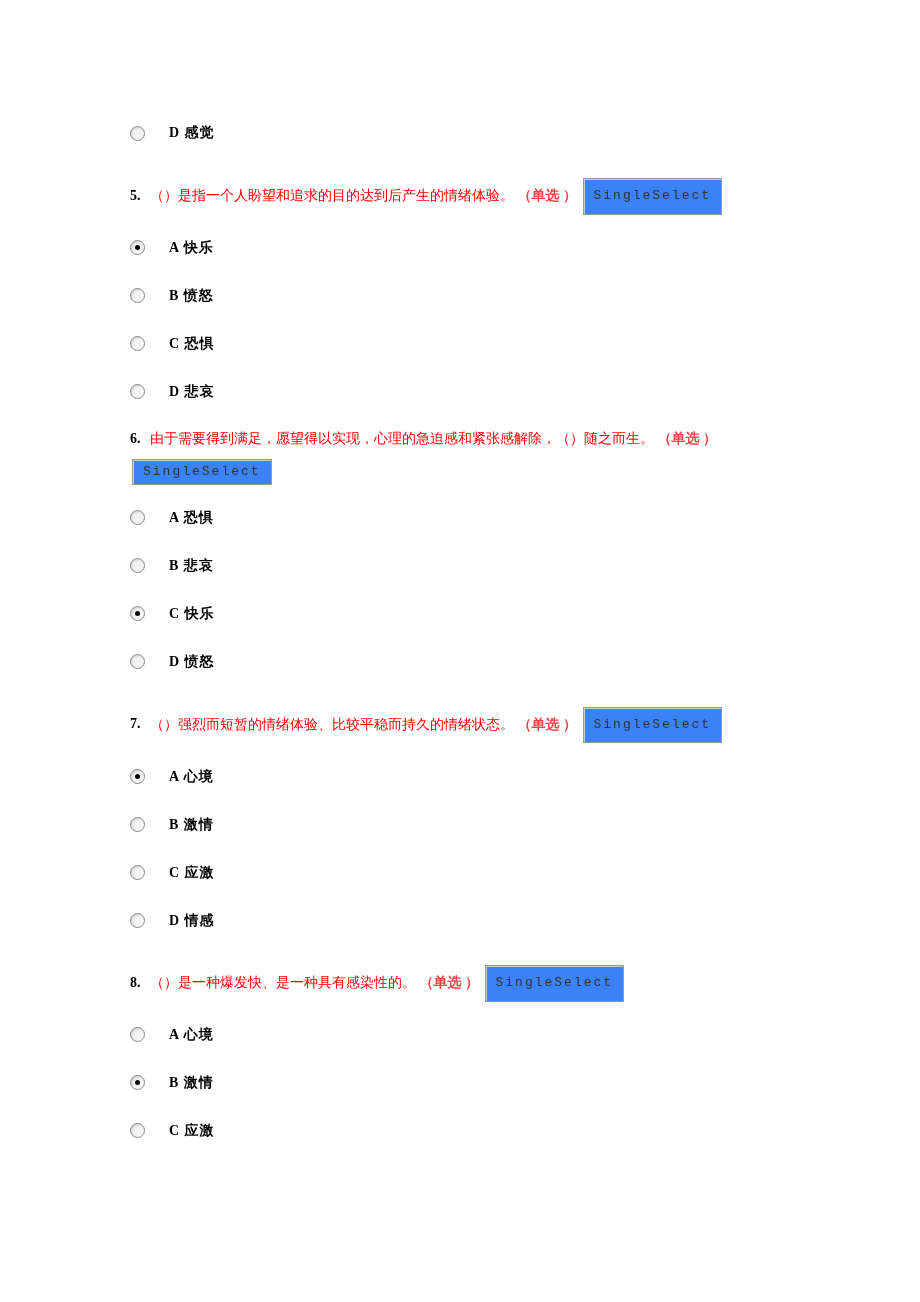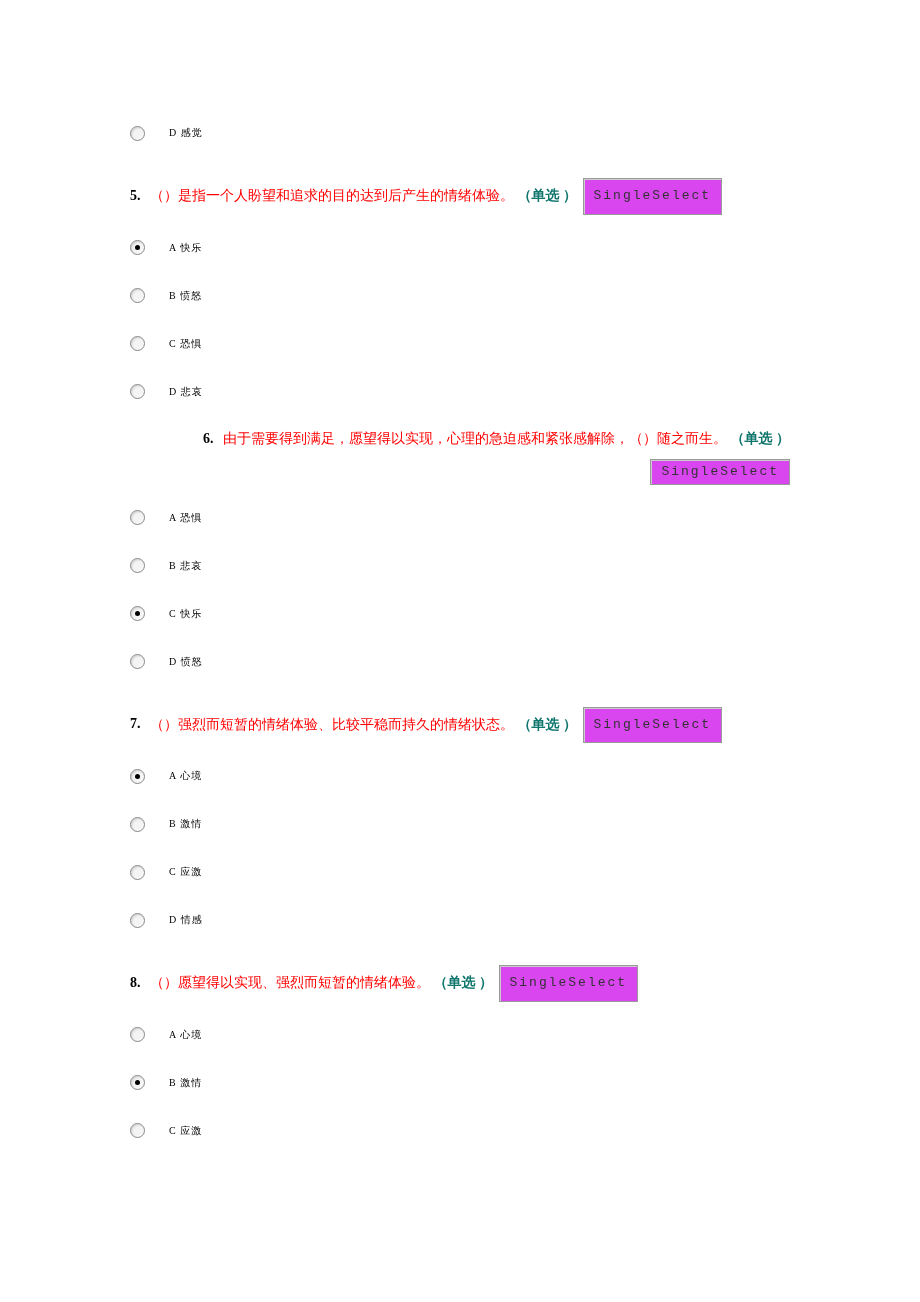"D 感觉" .option-text { font-size: 10px -> 14px; font-weight: none -> bold }
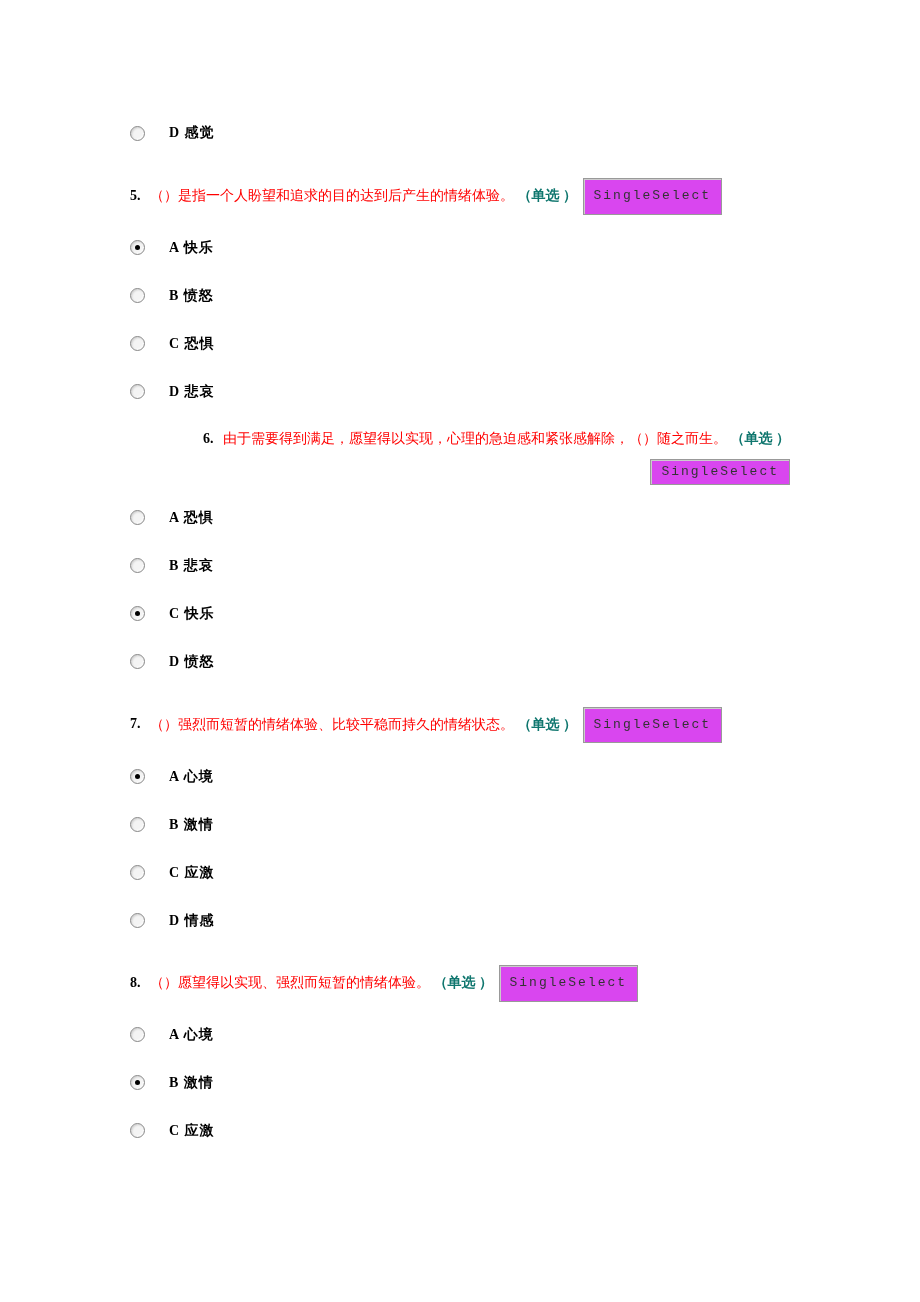"（单选 ）" .qtype { color: #0f766e -> #ef4444 }
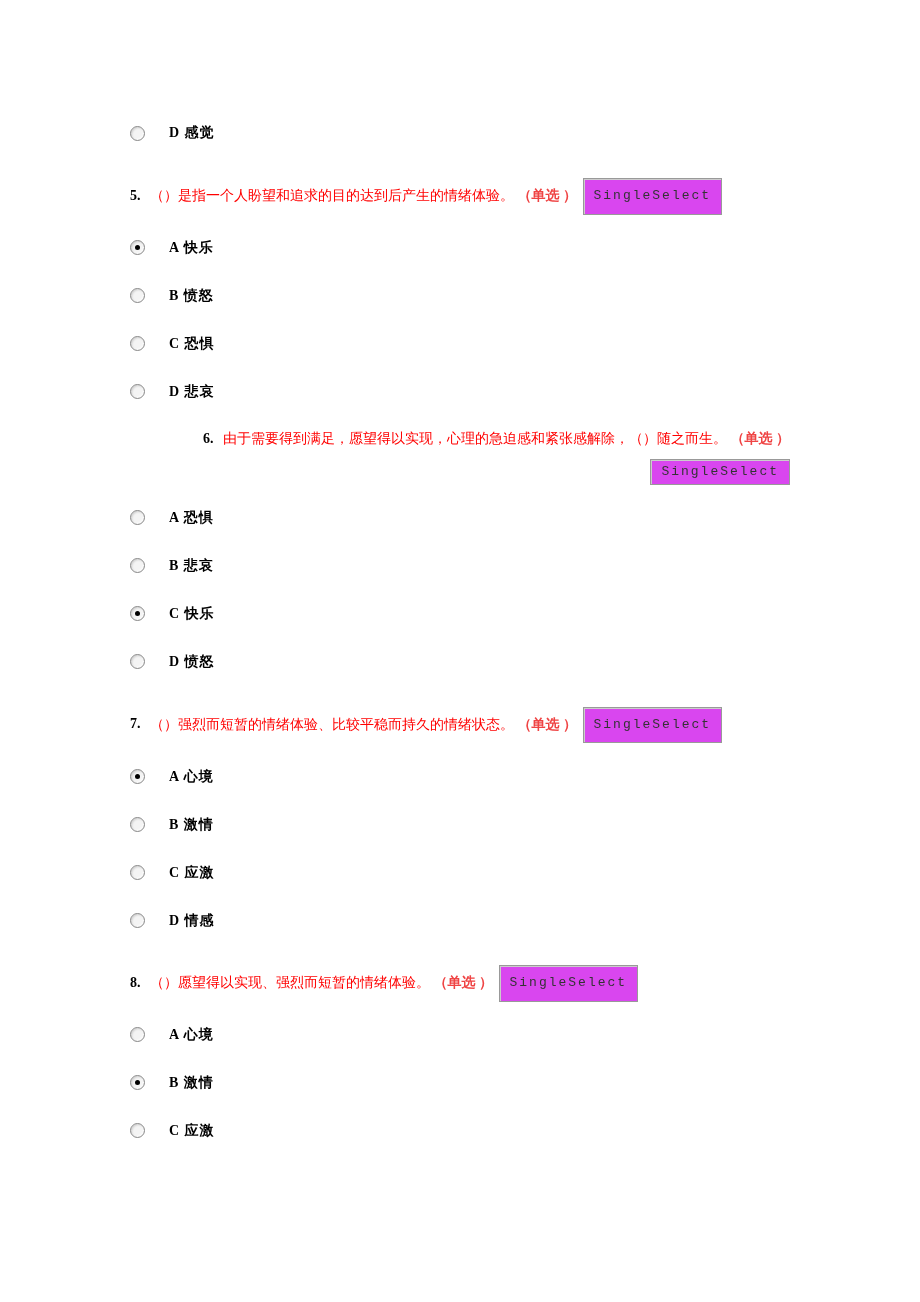"SingleSelect" .single-select-box { background: #d946ef -> #3b82f6 }
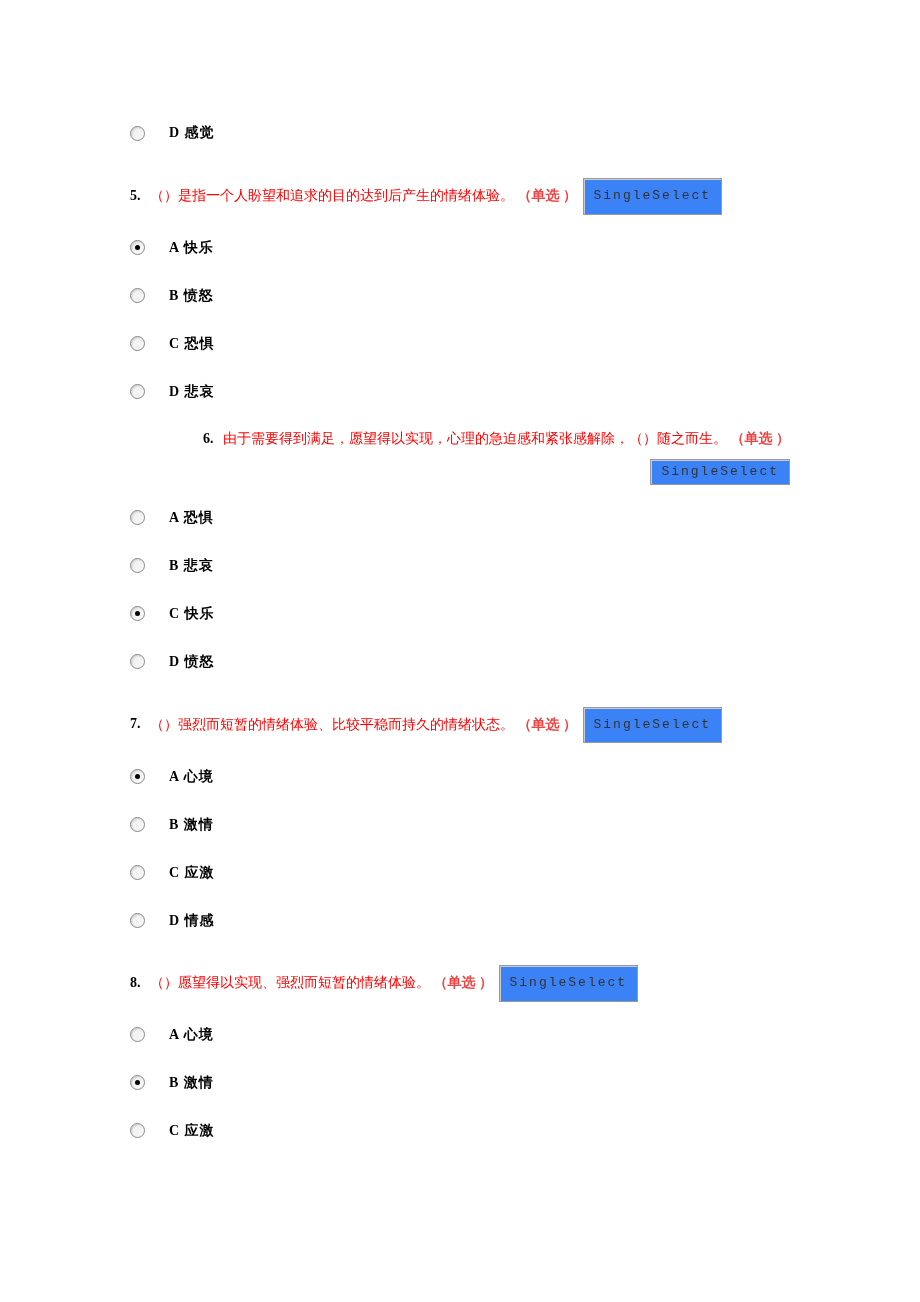"6. 由于需要得到满足，愿望得以实现，心理的急迫感和紧张感解除，（）随之而生。" .q6-wrap { text-align: right -> none }
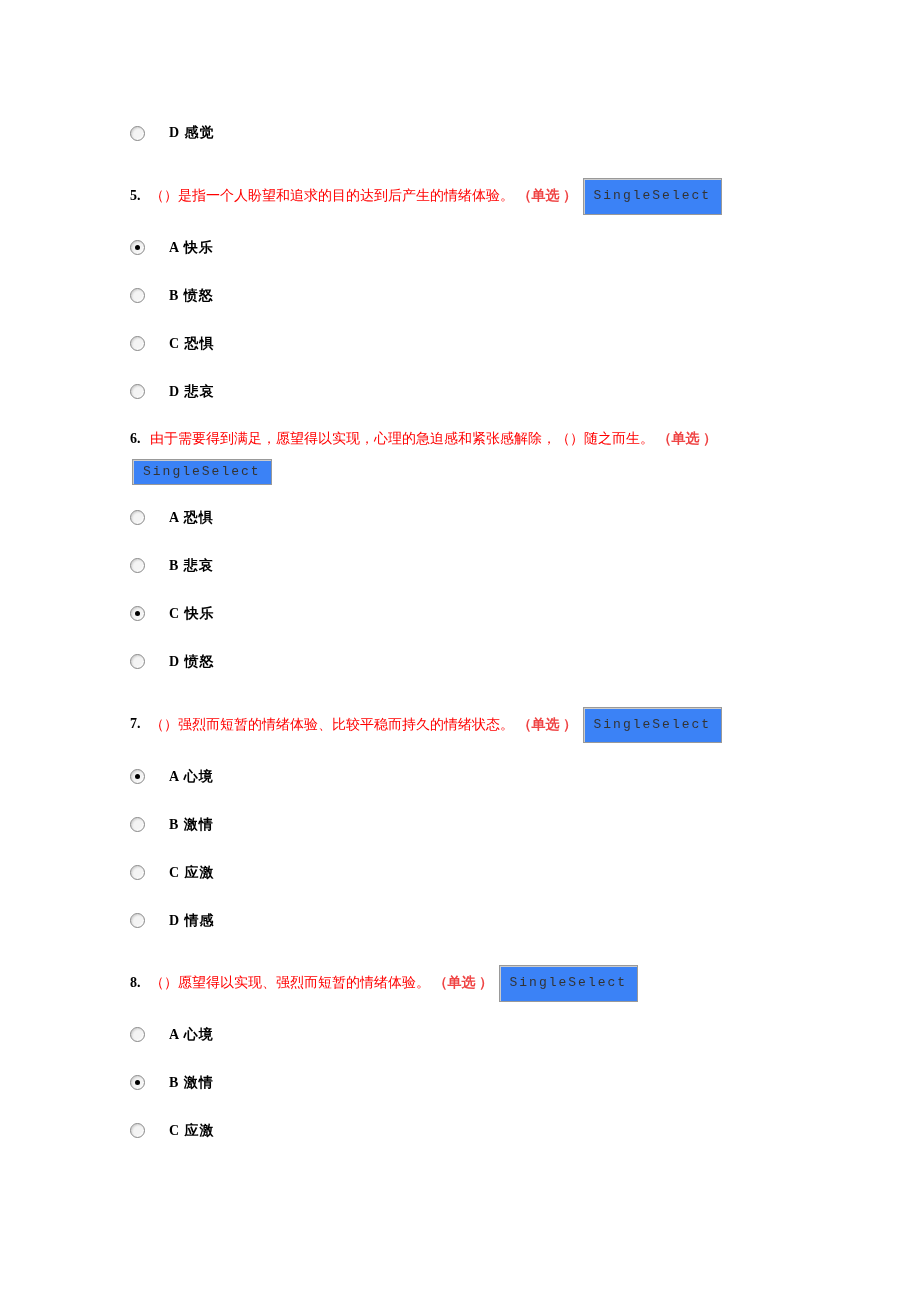"（）愿望得以实现、强烈而短暂的情绪体验。" span.qtext { text: 愿望得以实现、强烈而短暂的情绪体验 -> 是一种爆发快、是一种具有感染性的 }
